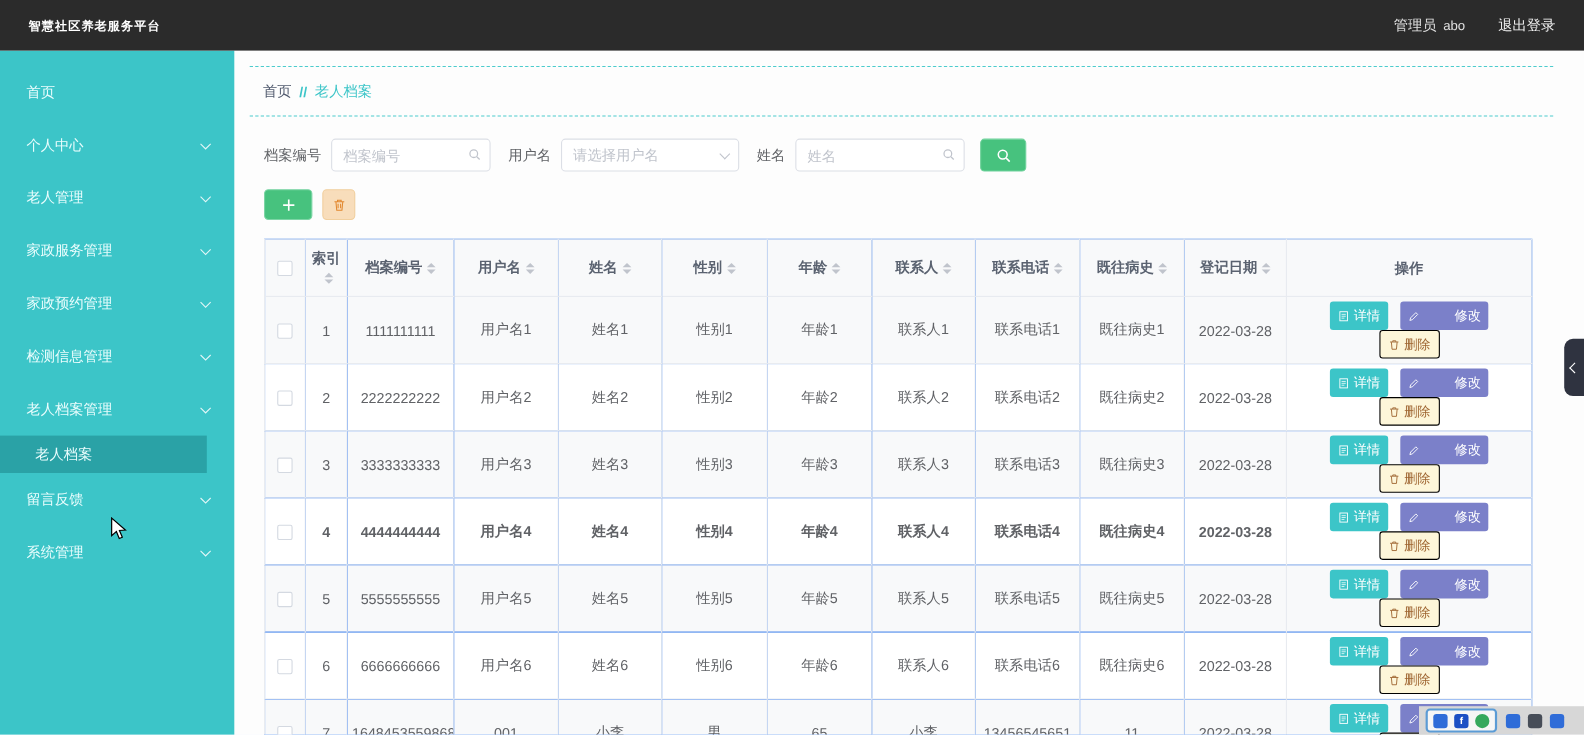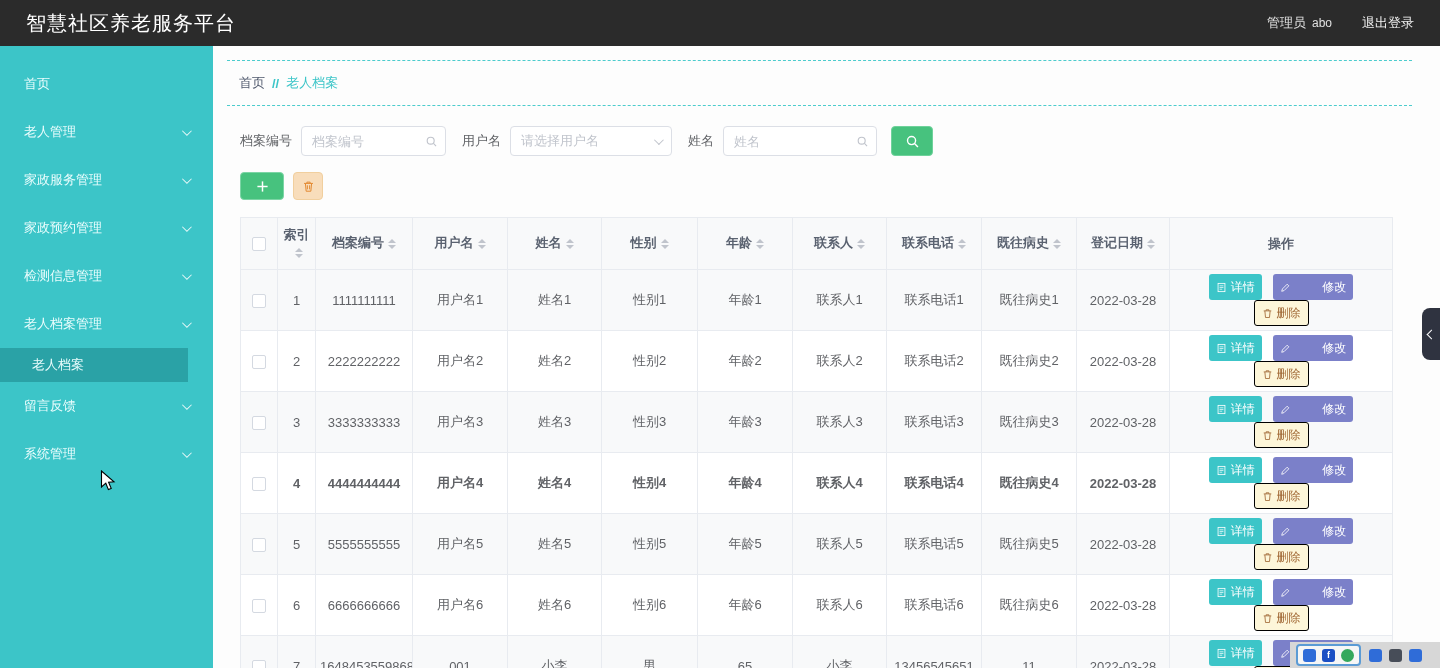"智慧社区养老服务平台" .topbar-title { font-size: 20px -> 11px; font-weight: normal -> bold }
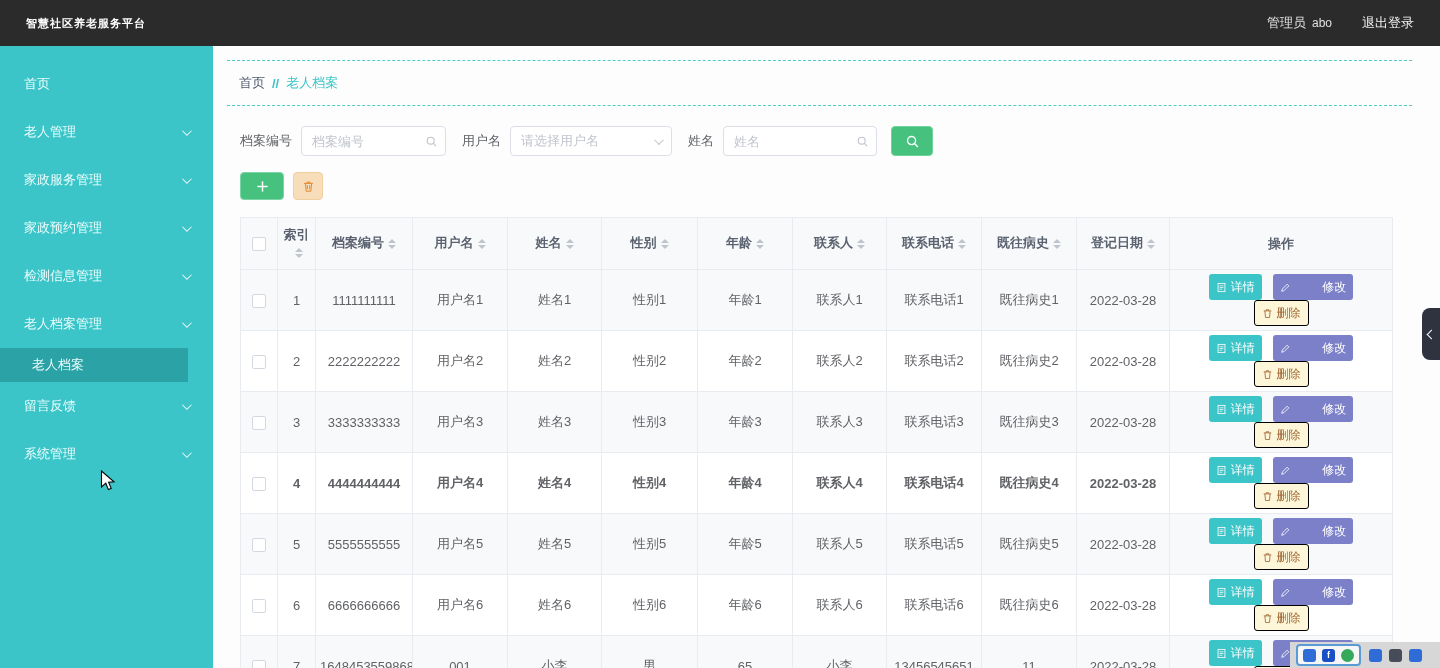"个人中心" div.menu-item { html: none -> <div> <span>个人中心</span> <span></span> </div> }
